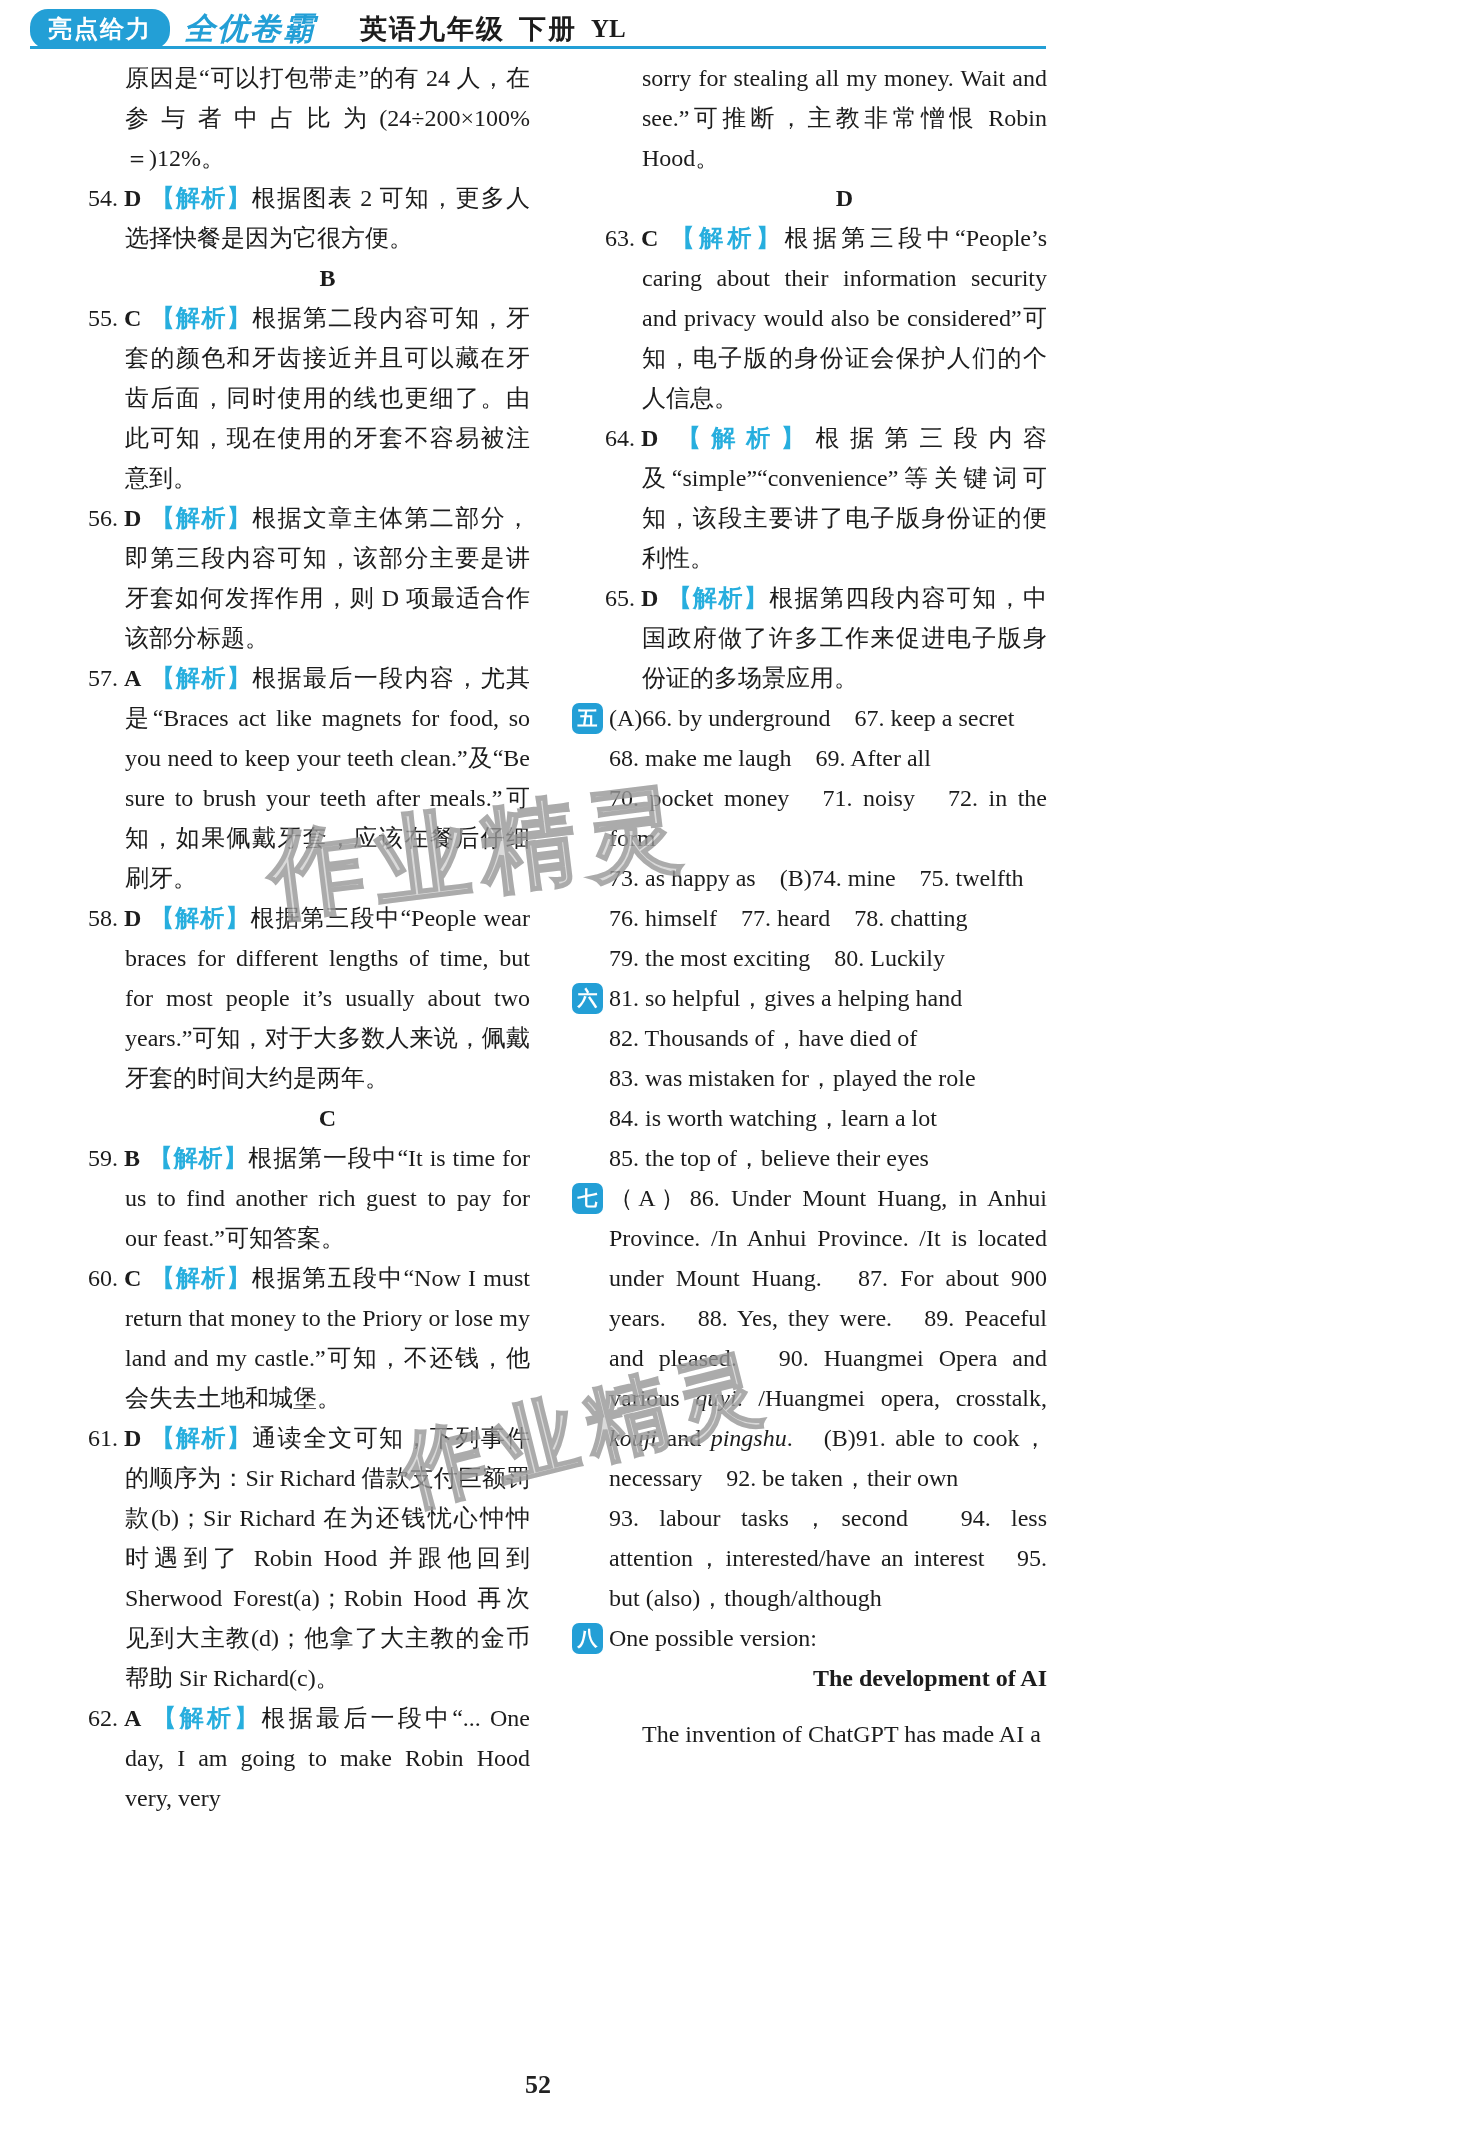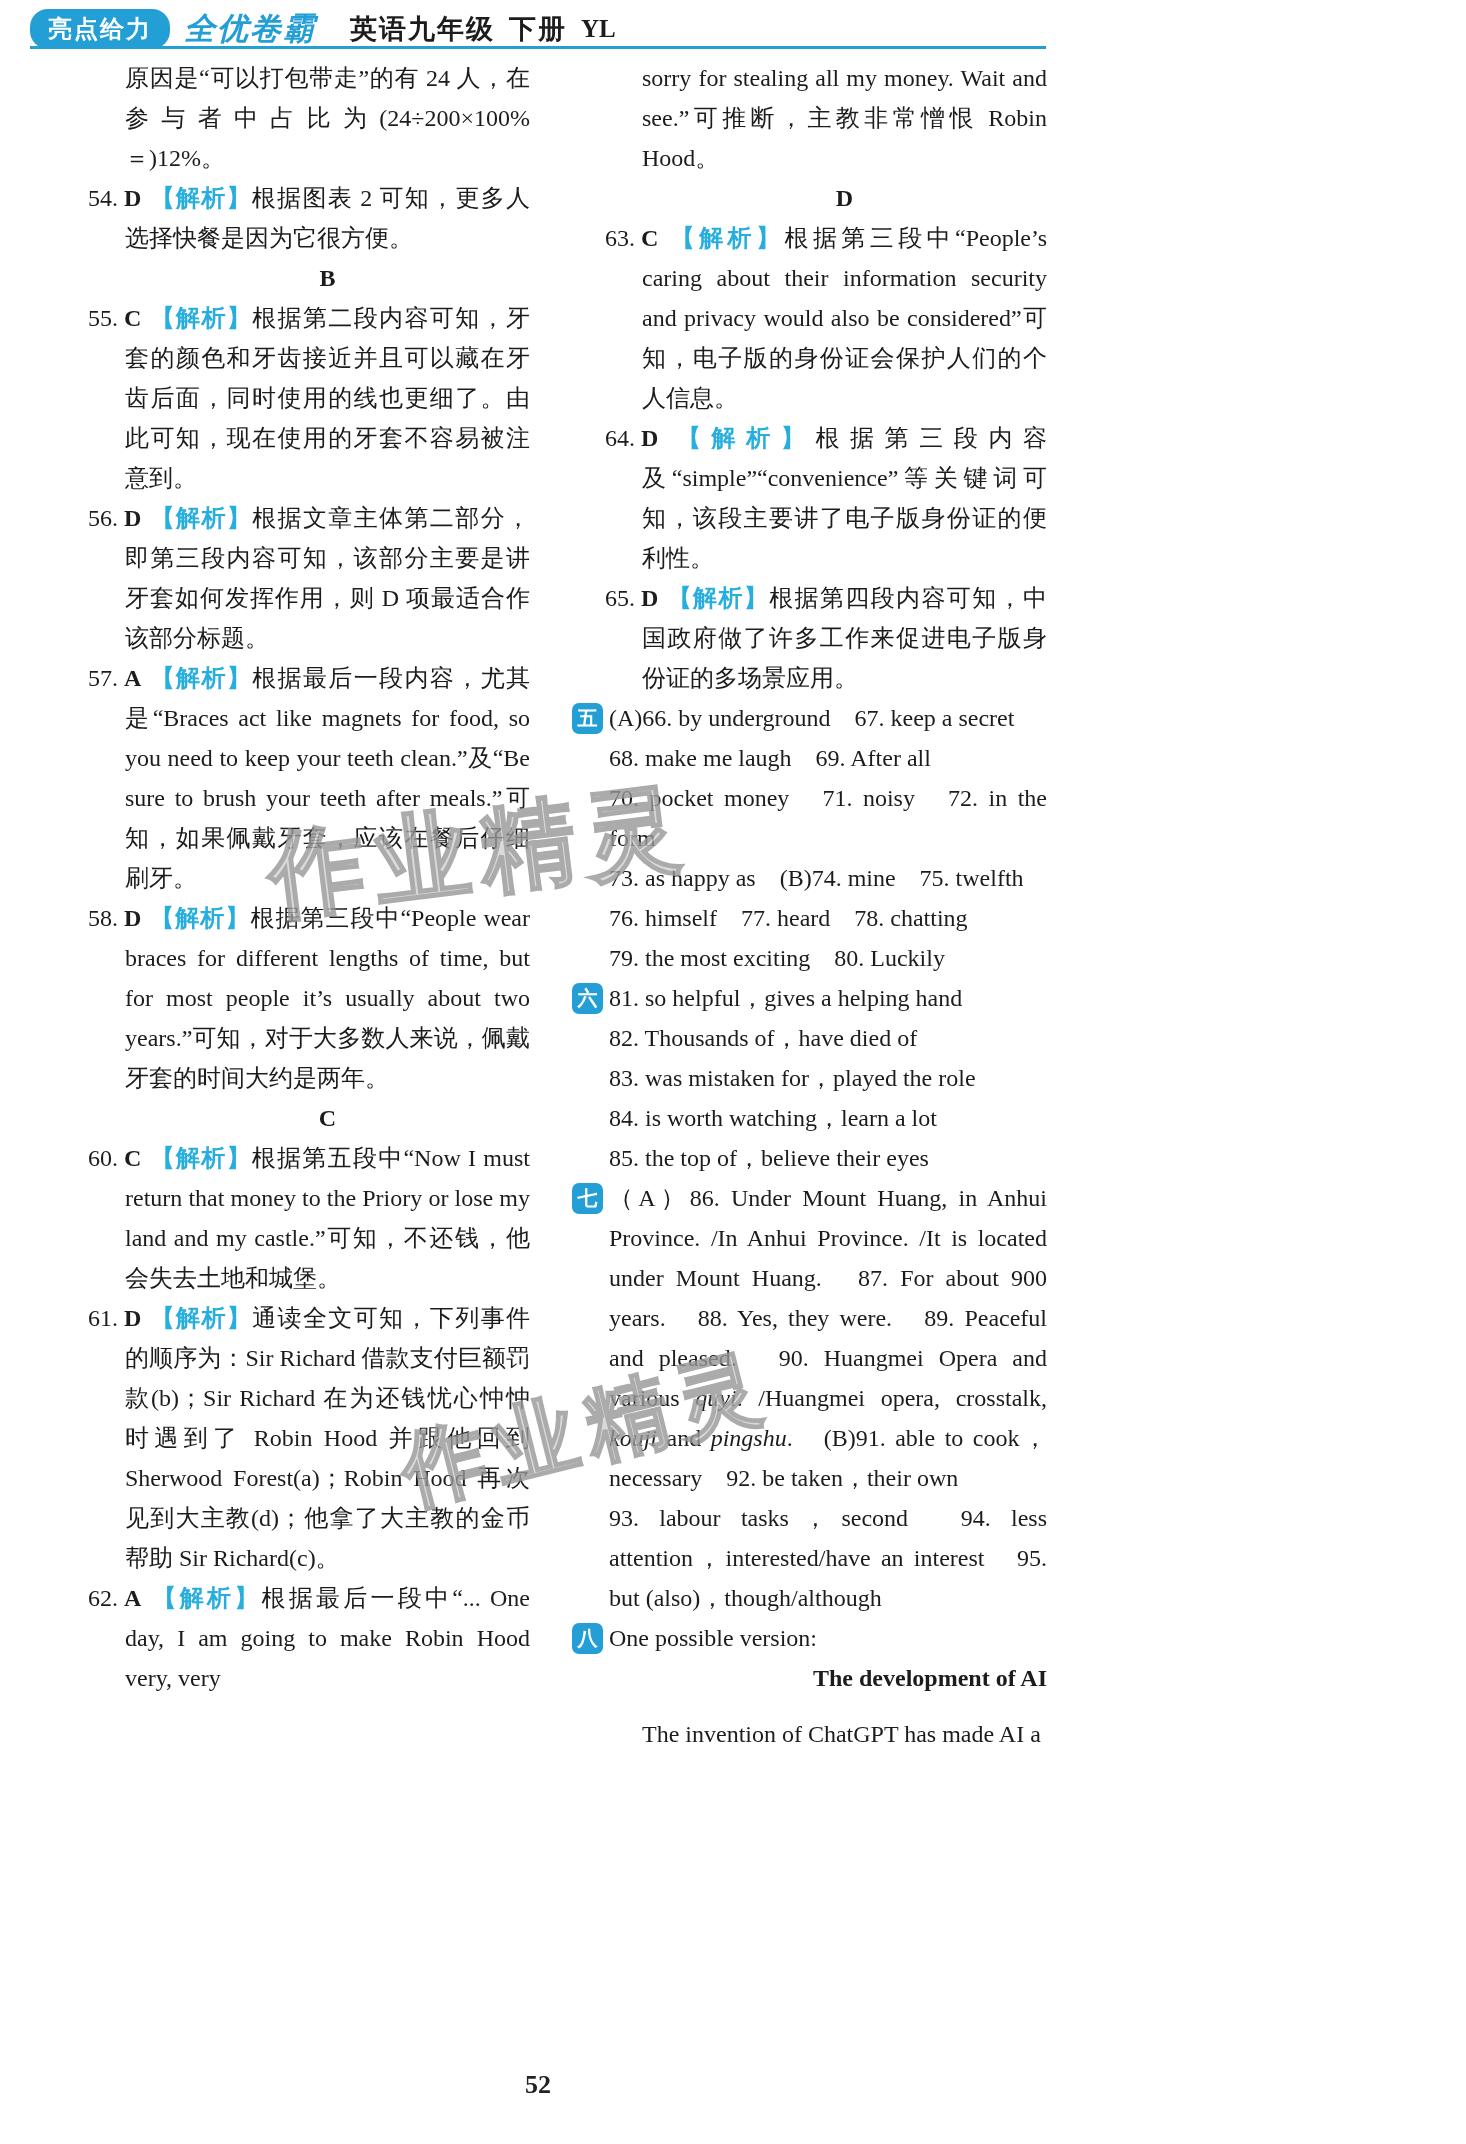"英语九年级" .subject { margin-left: 20px -> 30px }
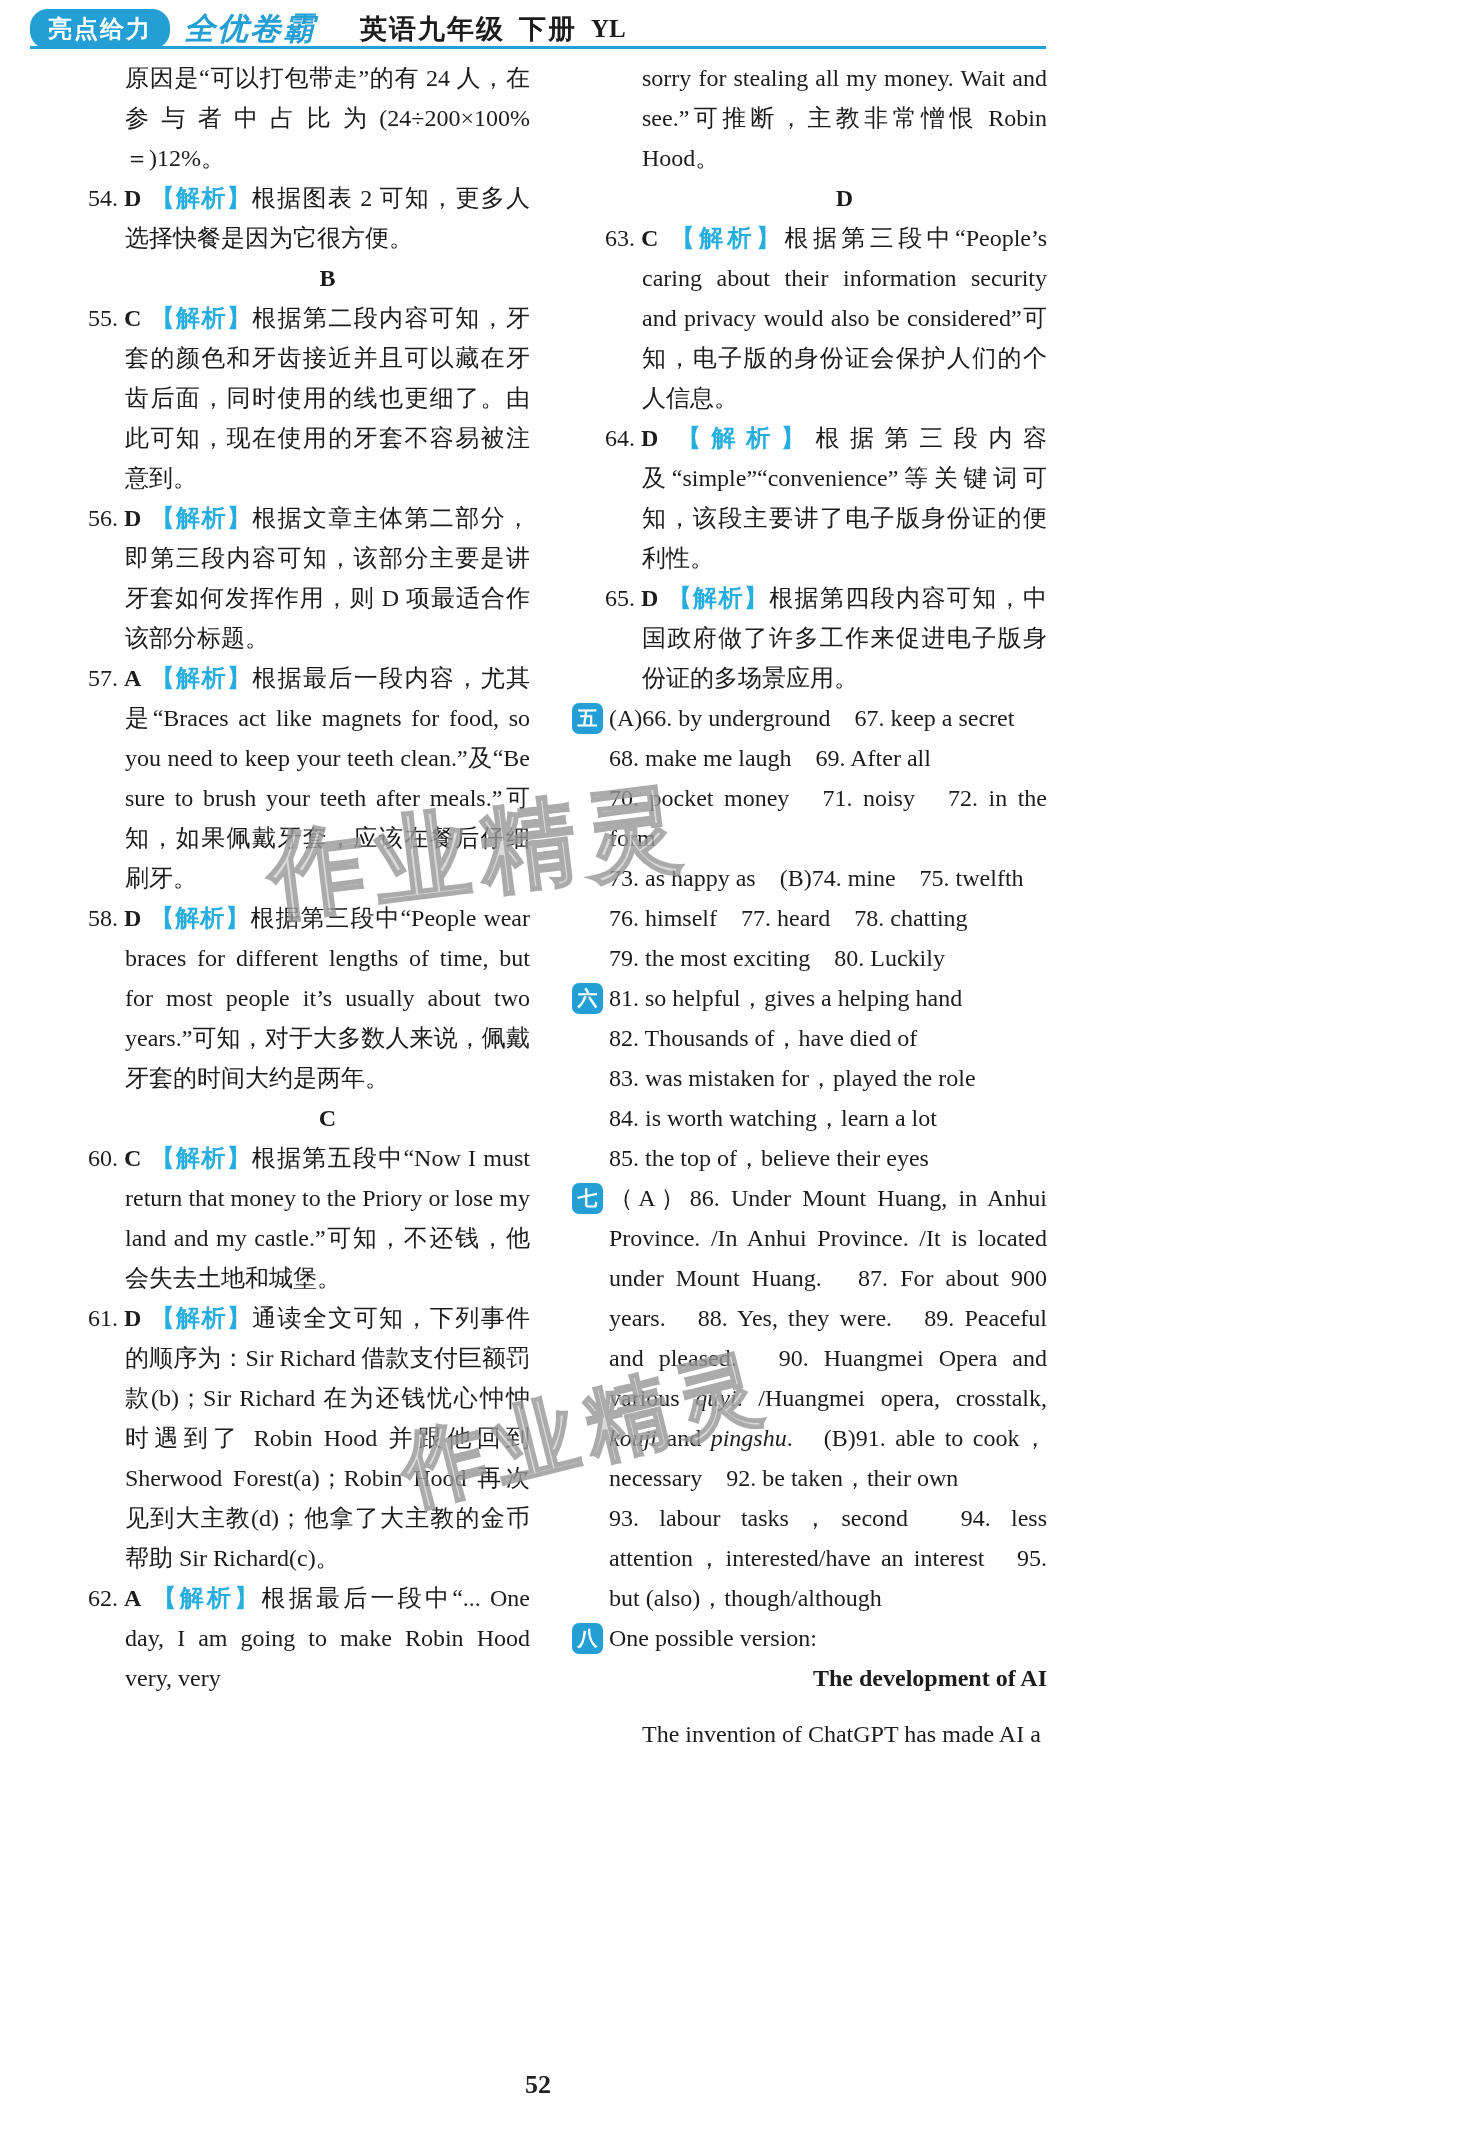"59. B 【解析】根据第一段中“It is time" div.blk { html: none -> <div><span>59.</span><span>B</span><span>【解析】</span><span>根据第一段中“It is time for us to find another rich guest to pay for our feast.”可知答案。</span></div> }
